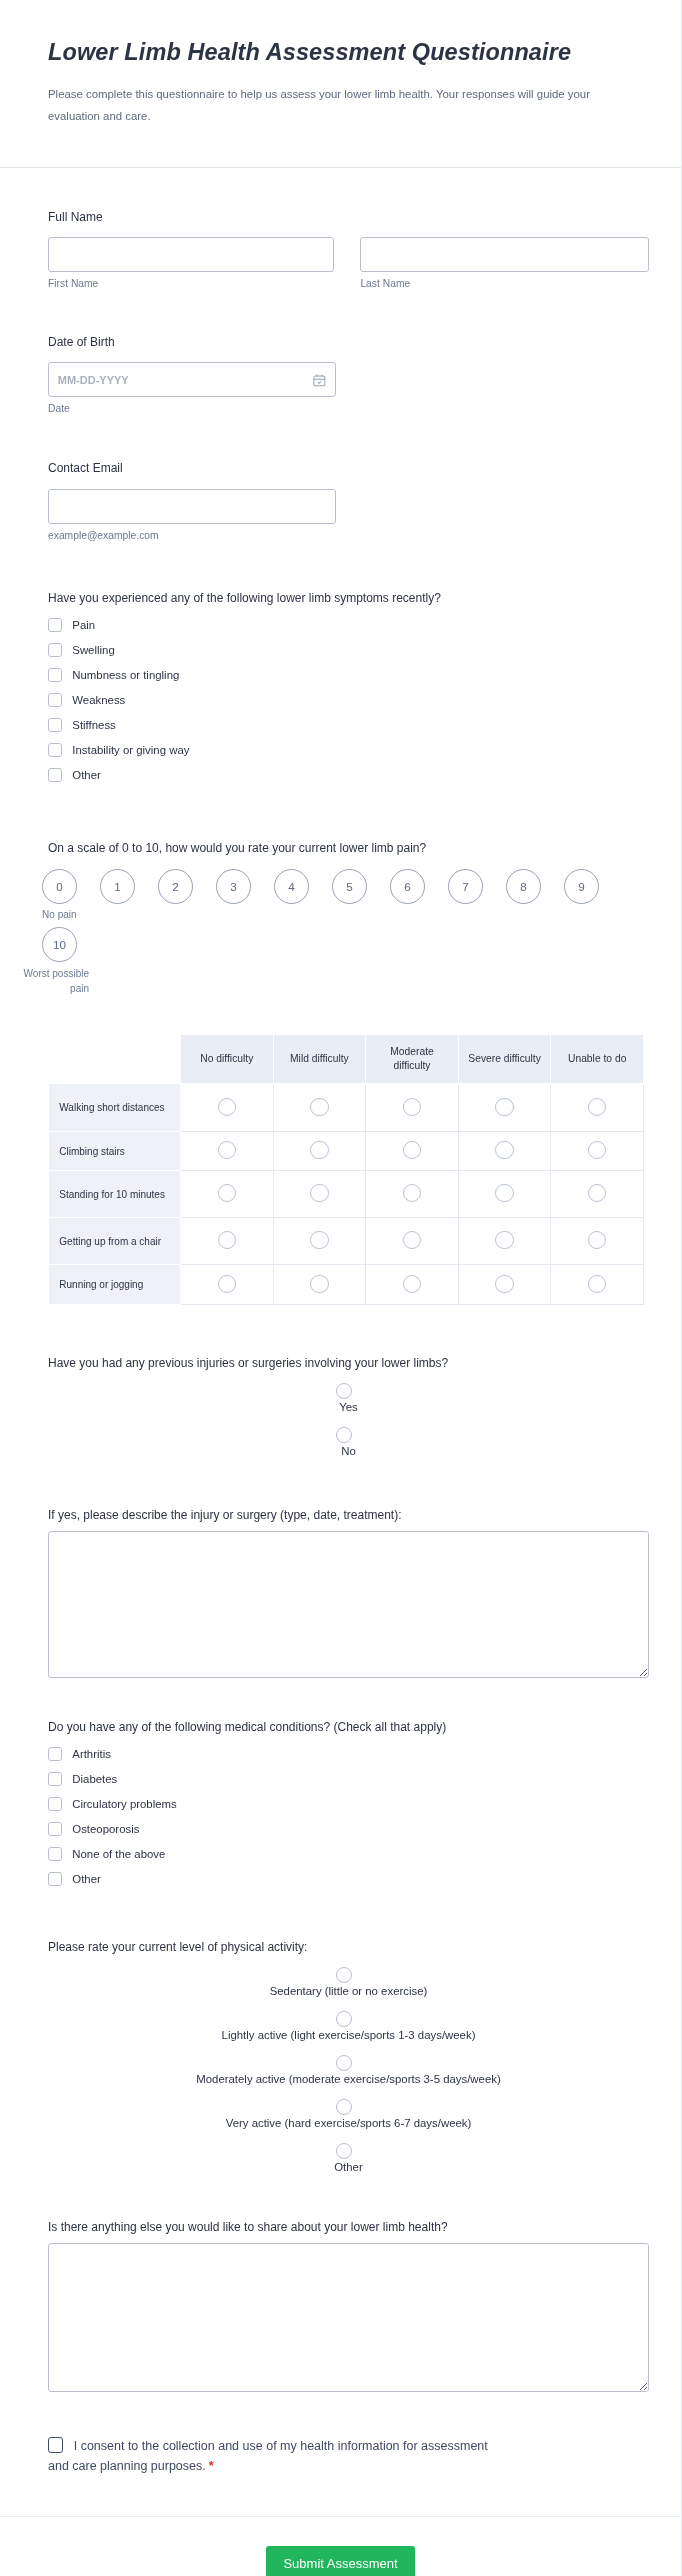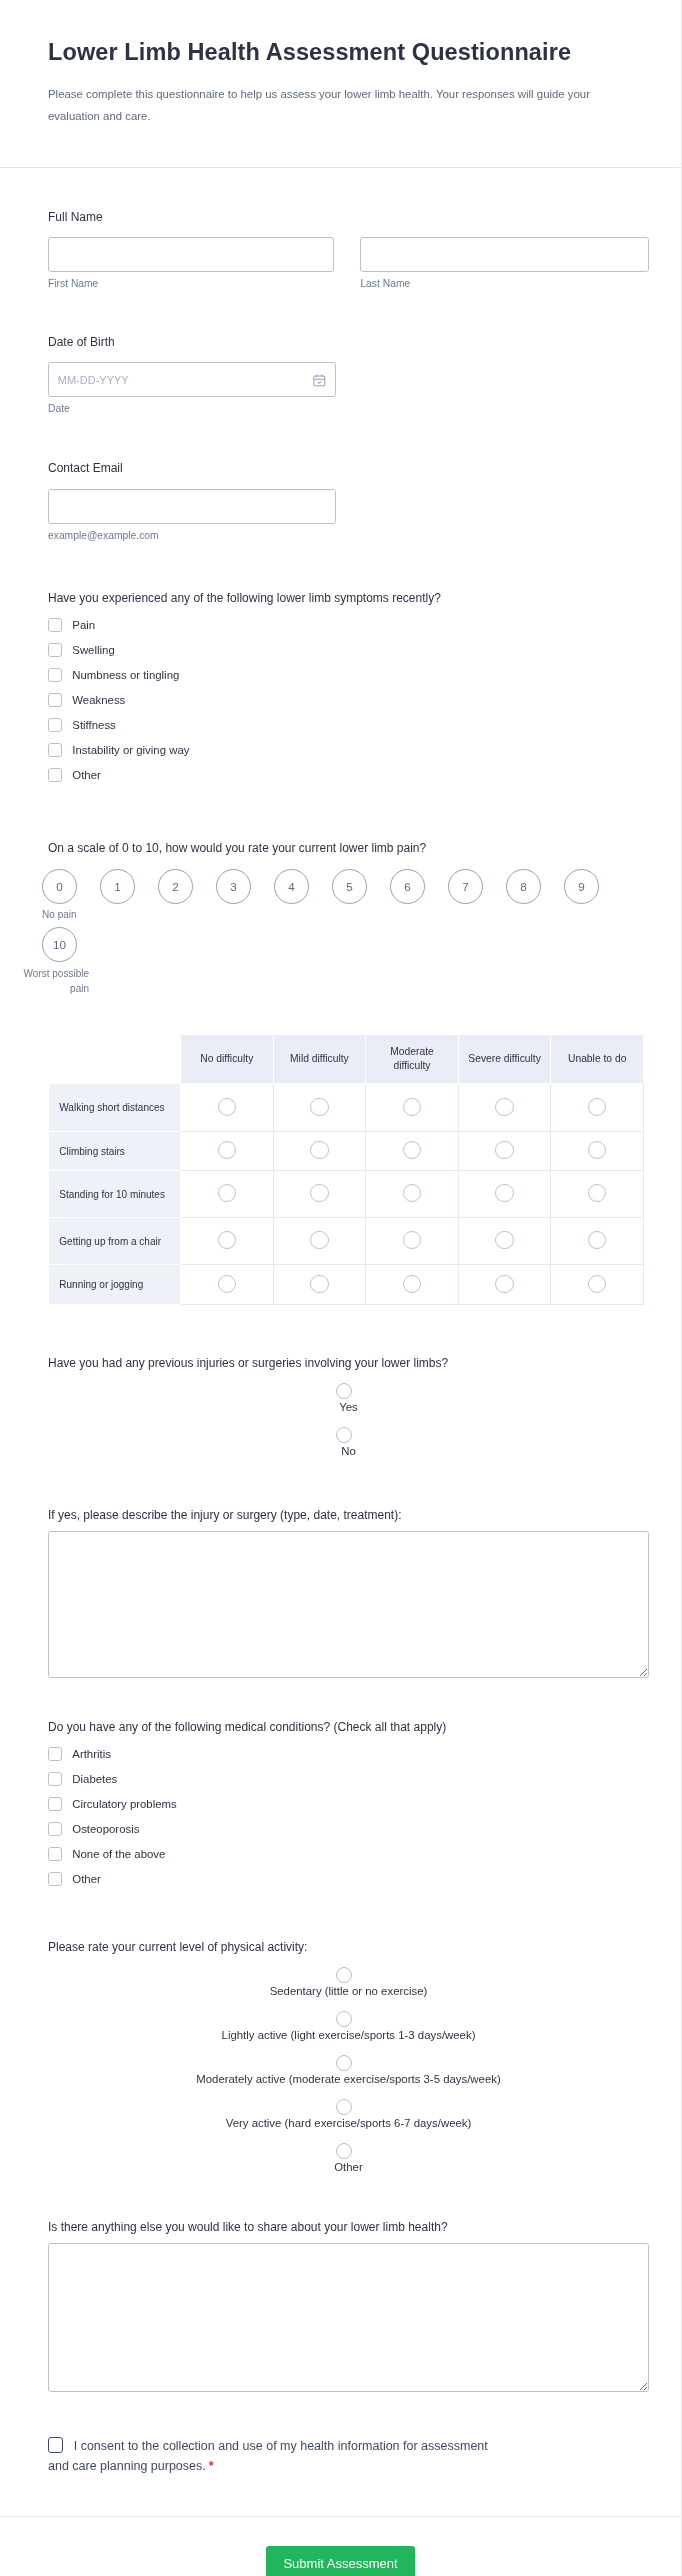"Lower Limb Health Assessment" .form-title { font-style: none -> italic }
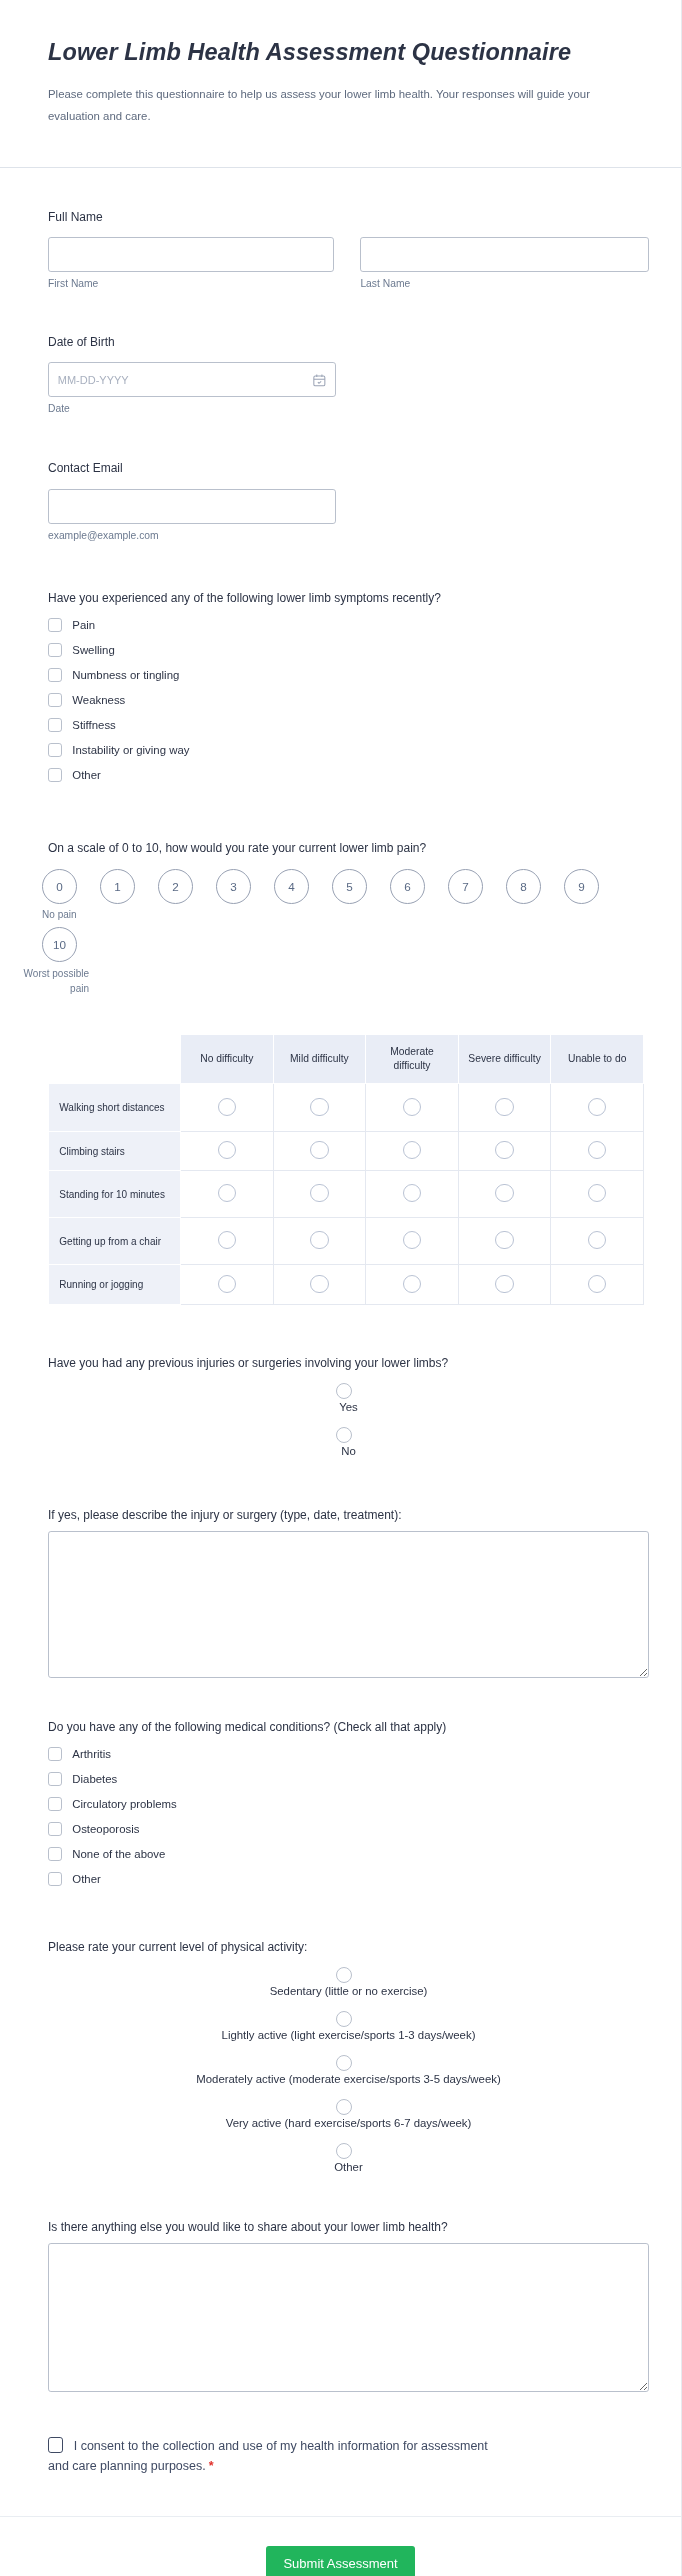"MM-DD-YYYY" .dob-wrap .text-input { font-weight: none -> bold }
